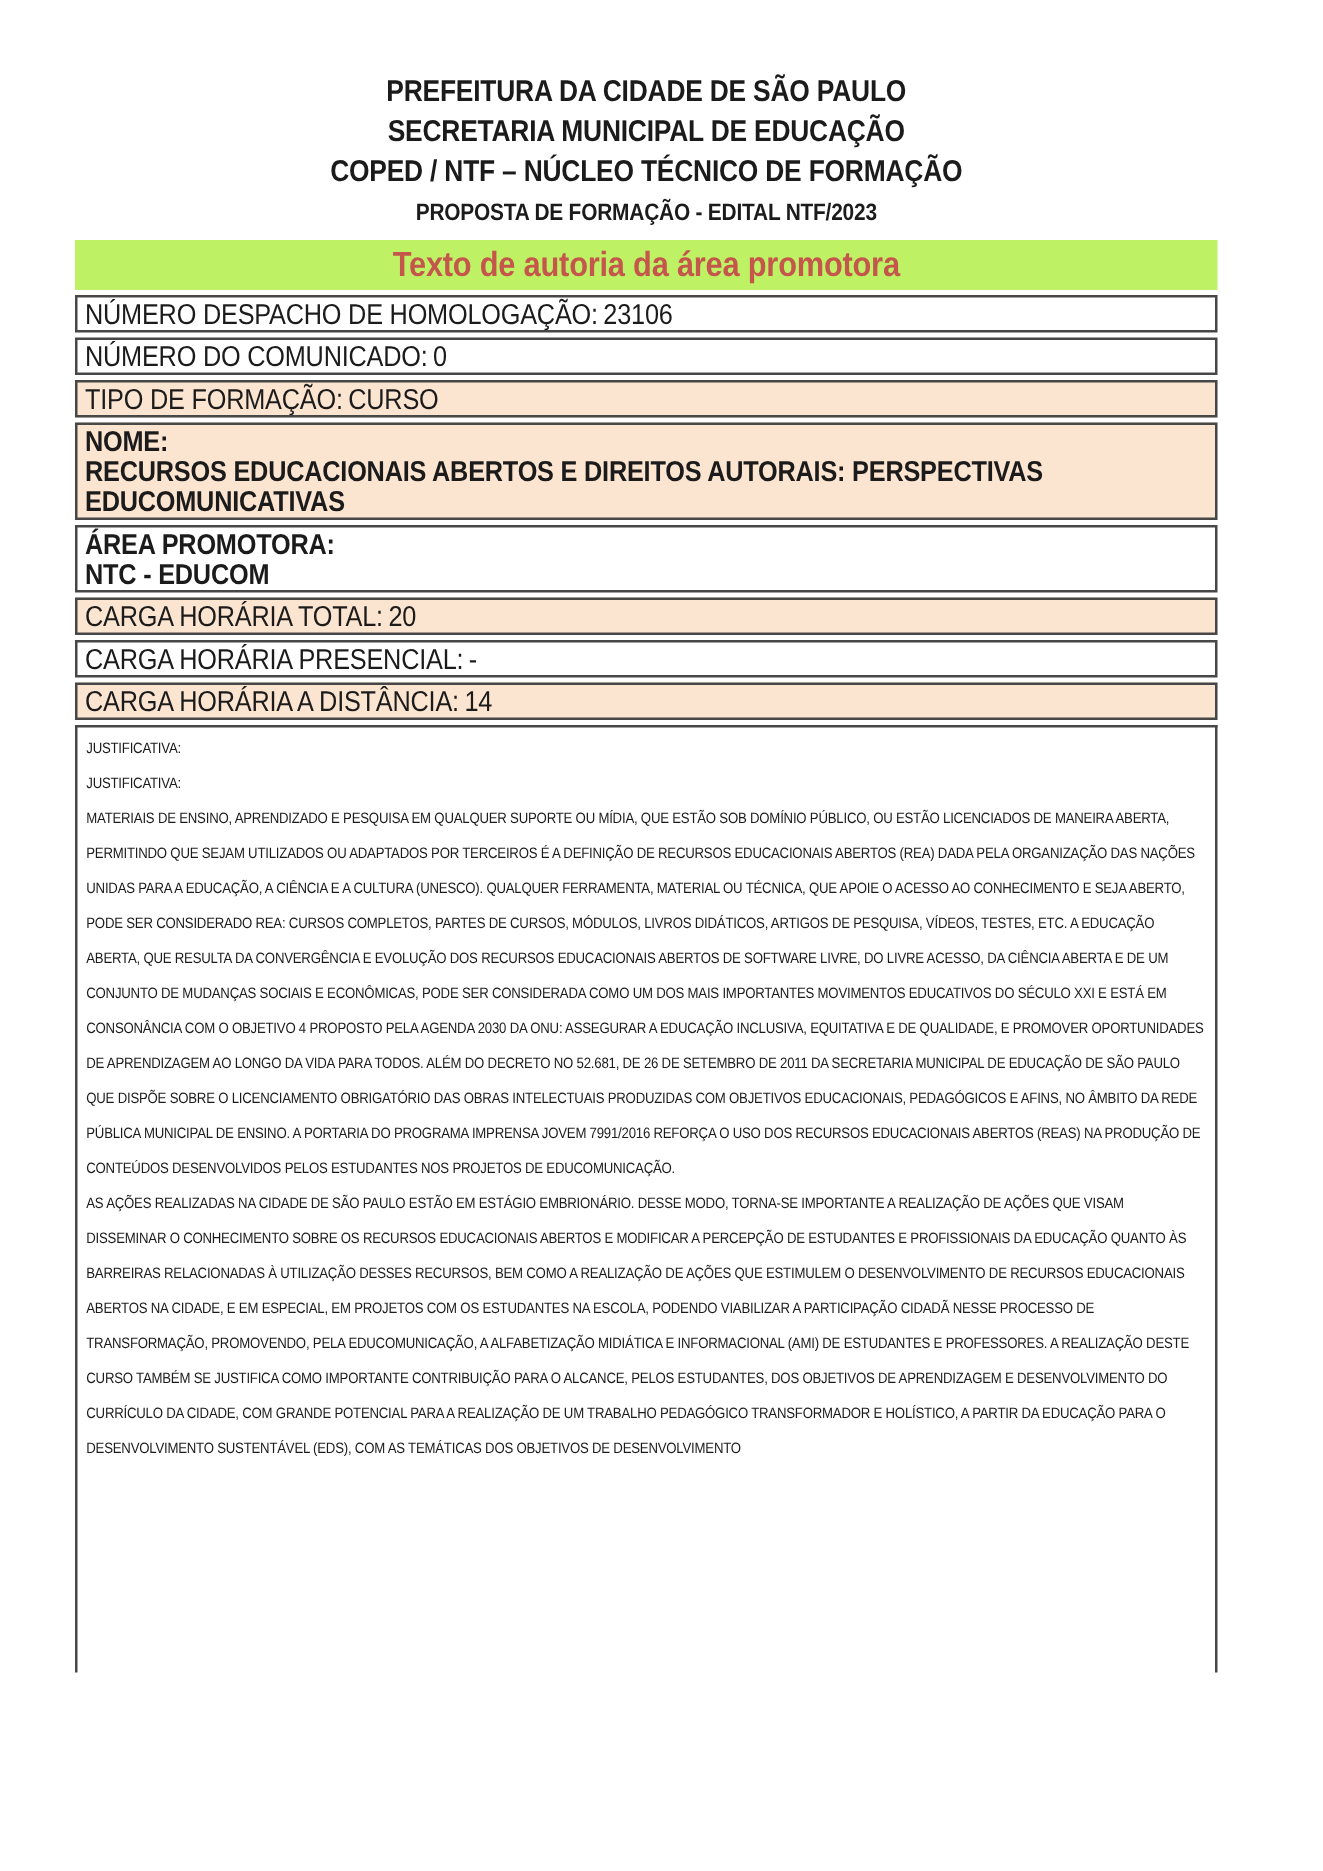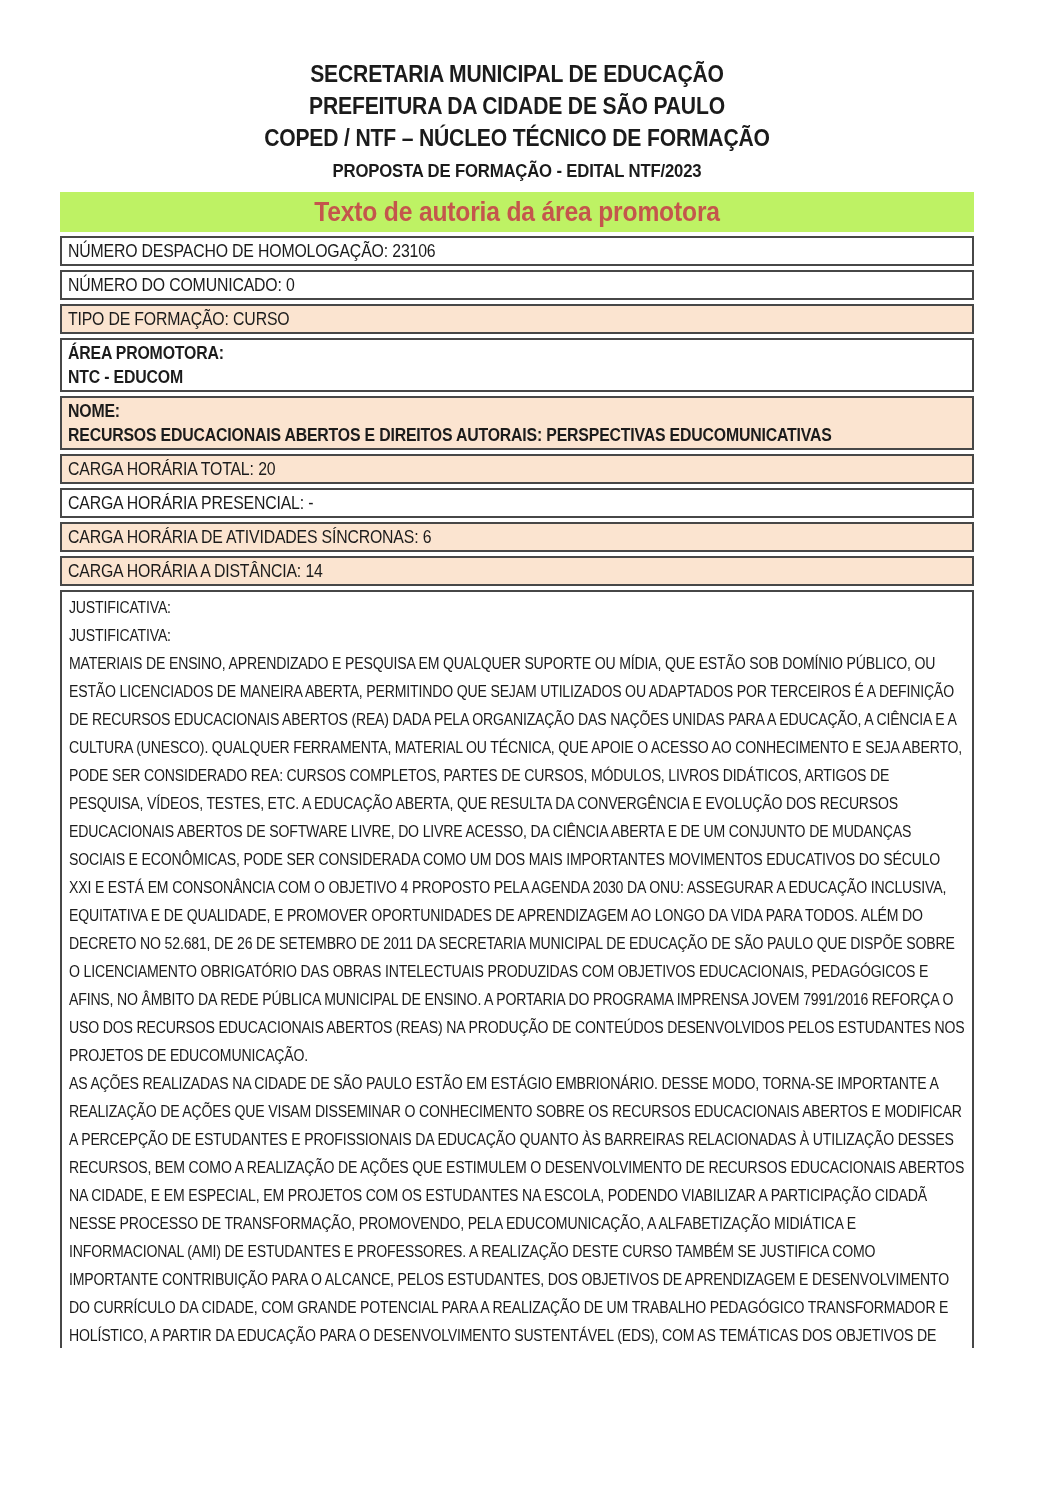"SECRETARIA MUNICIPAL DE EDUCAÇÃO" div.hline { order: before "PREFEITURA DA CIDADE DE SÃO" -> after "PREFEITURA DA CIDADE DE SÃO" }
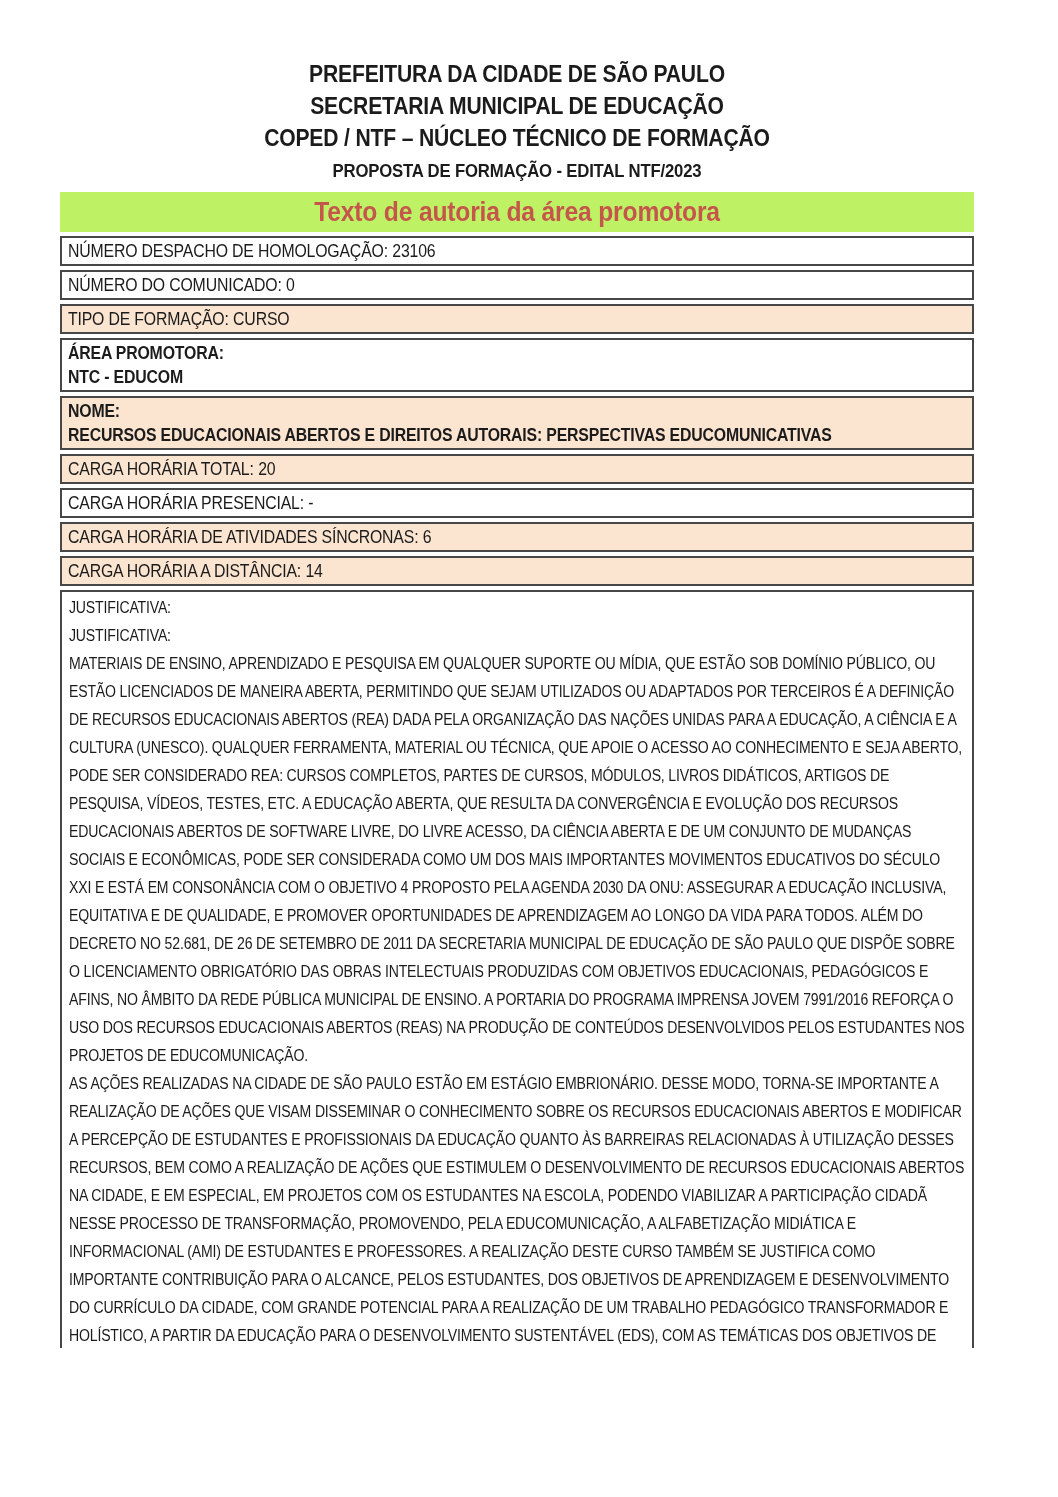"NÚMERO DESPACHO DE HOMOLOGAÇÃO: 23106" .frow { font-size: 18px -> 23px }
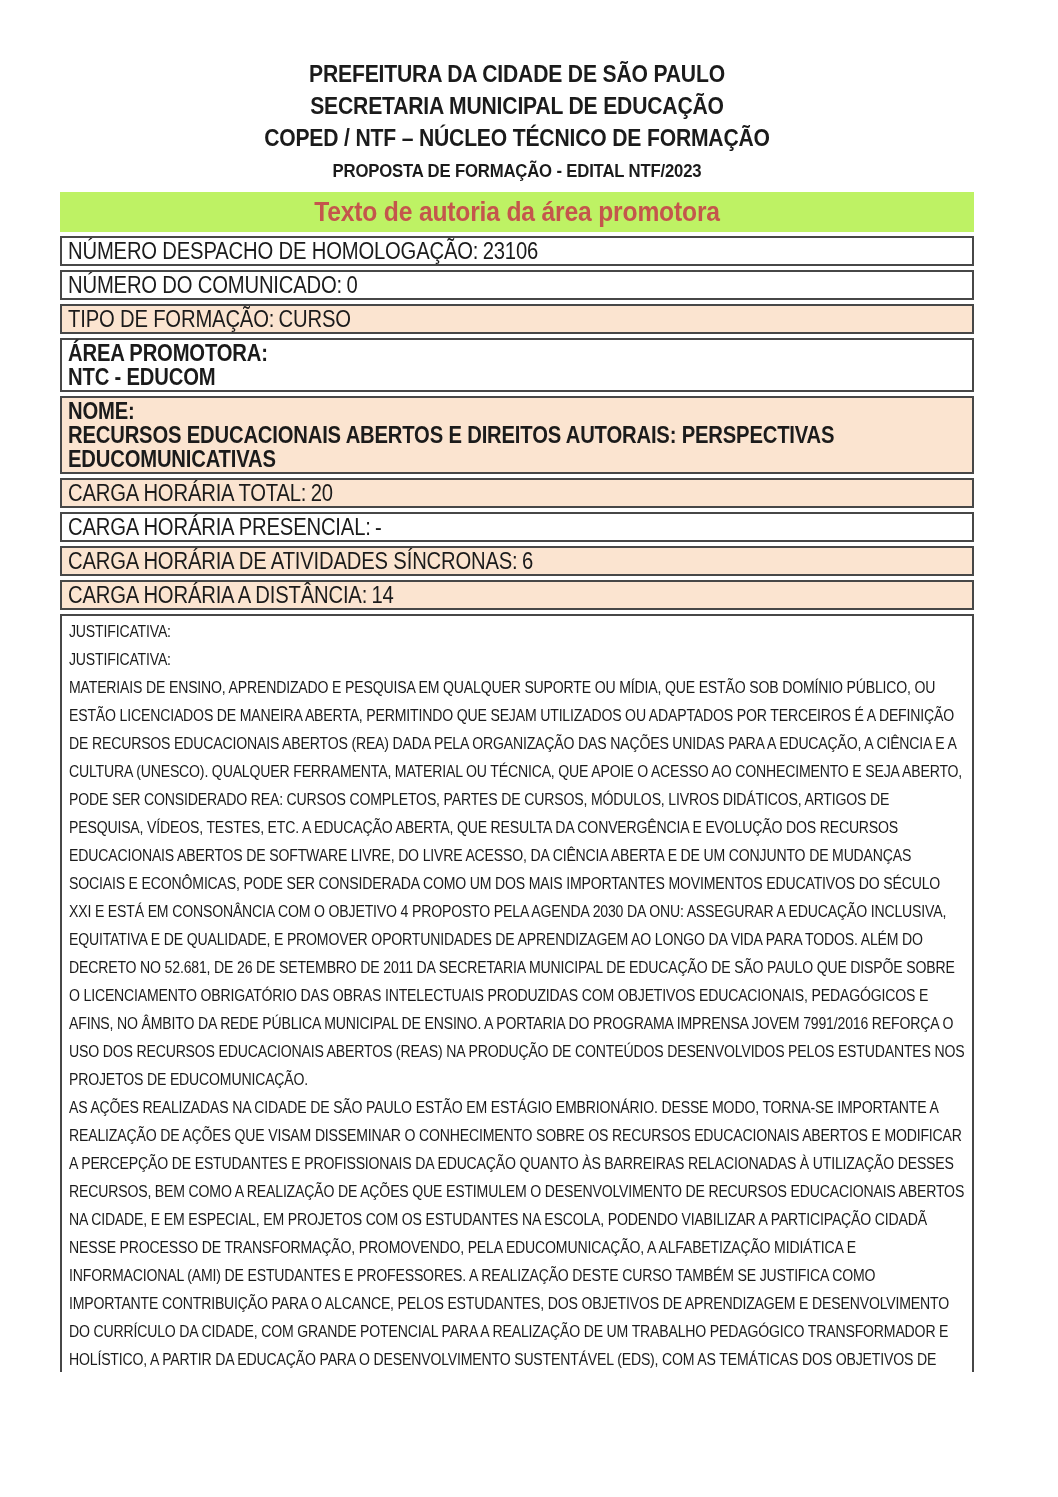"ÁREA PROMOTORA:" div.frow { order: before "NOME:" -> after "NOME:" }
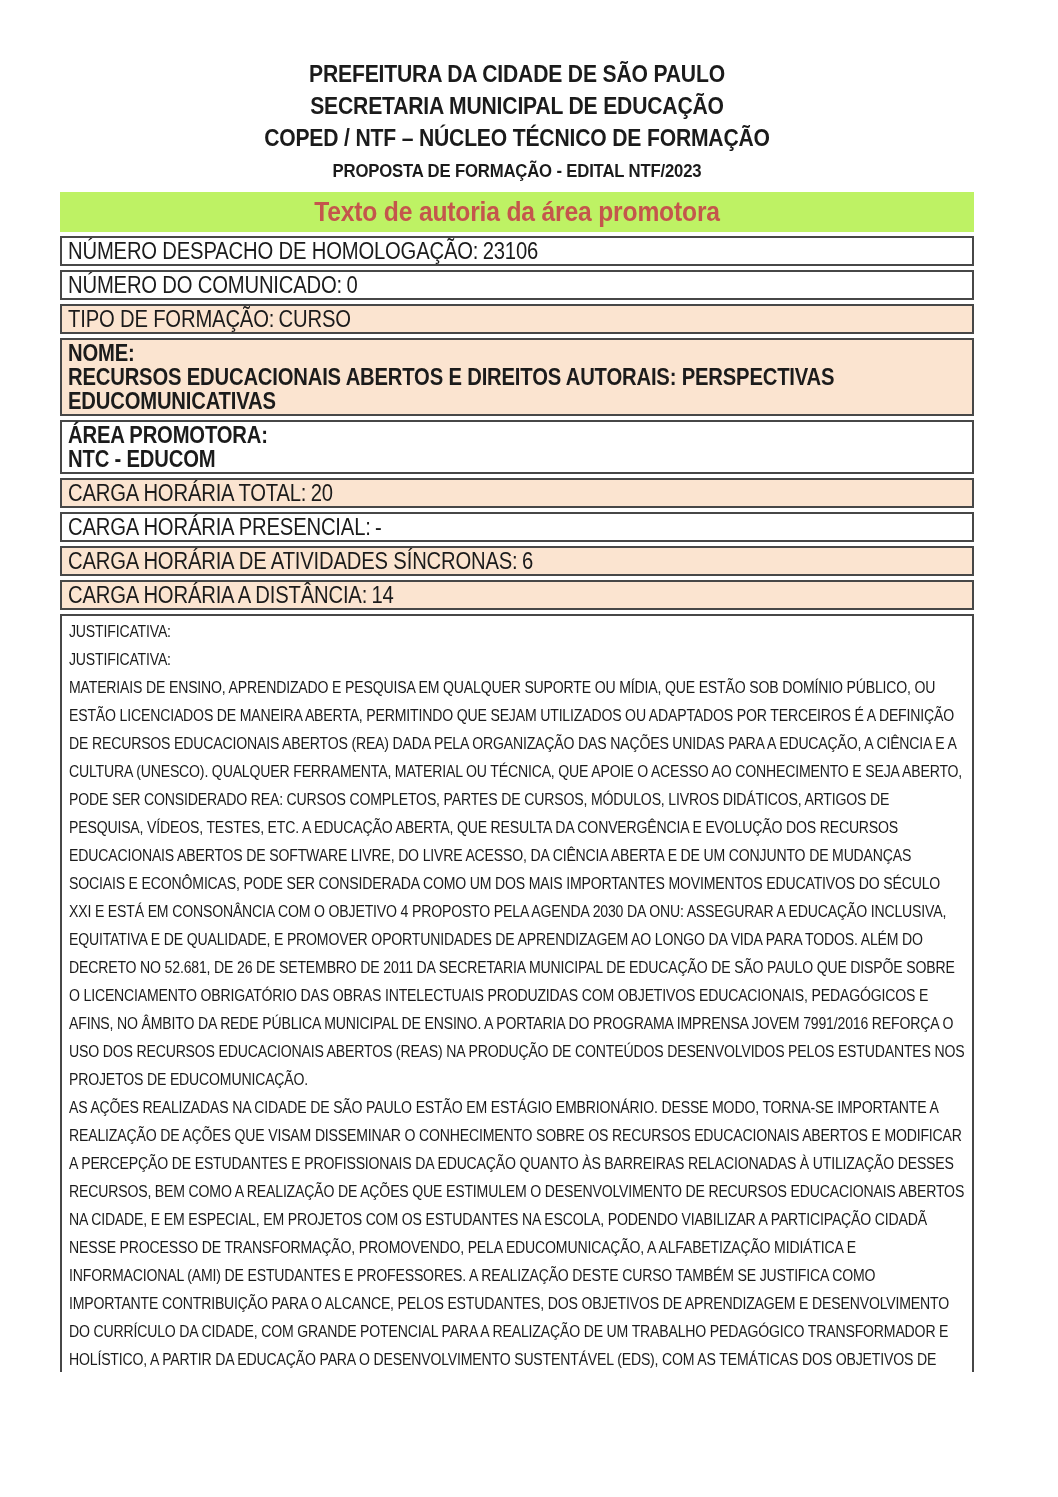"CARGA HORÁRIA DE ATIVIDADES SÍNCRONAS:" div.frow { html: <div> <div><span>CARGA HORÁRIA DE ATIVIDADES SÍNCRONAS:</span><span>6</span></div> </div> -> none }
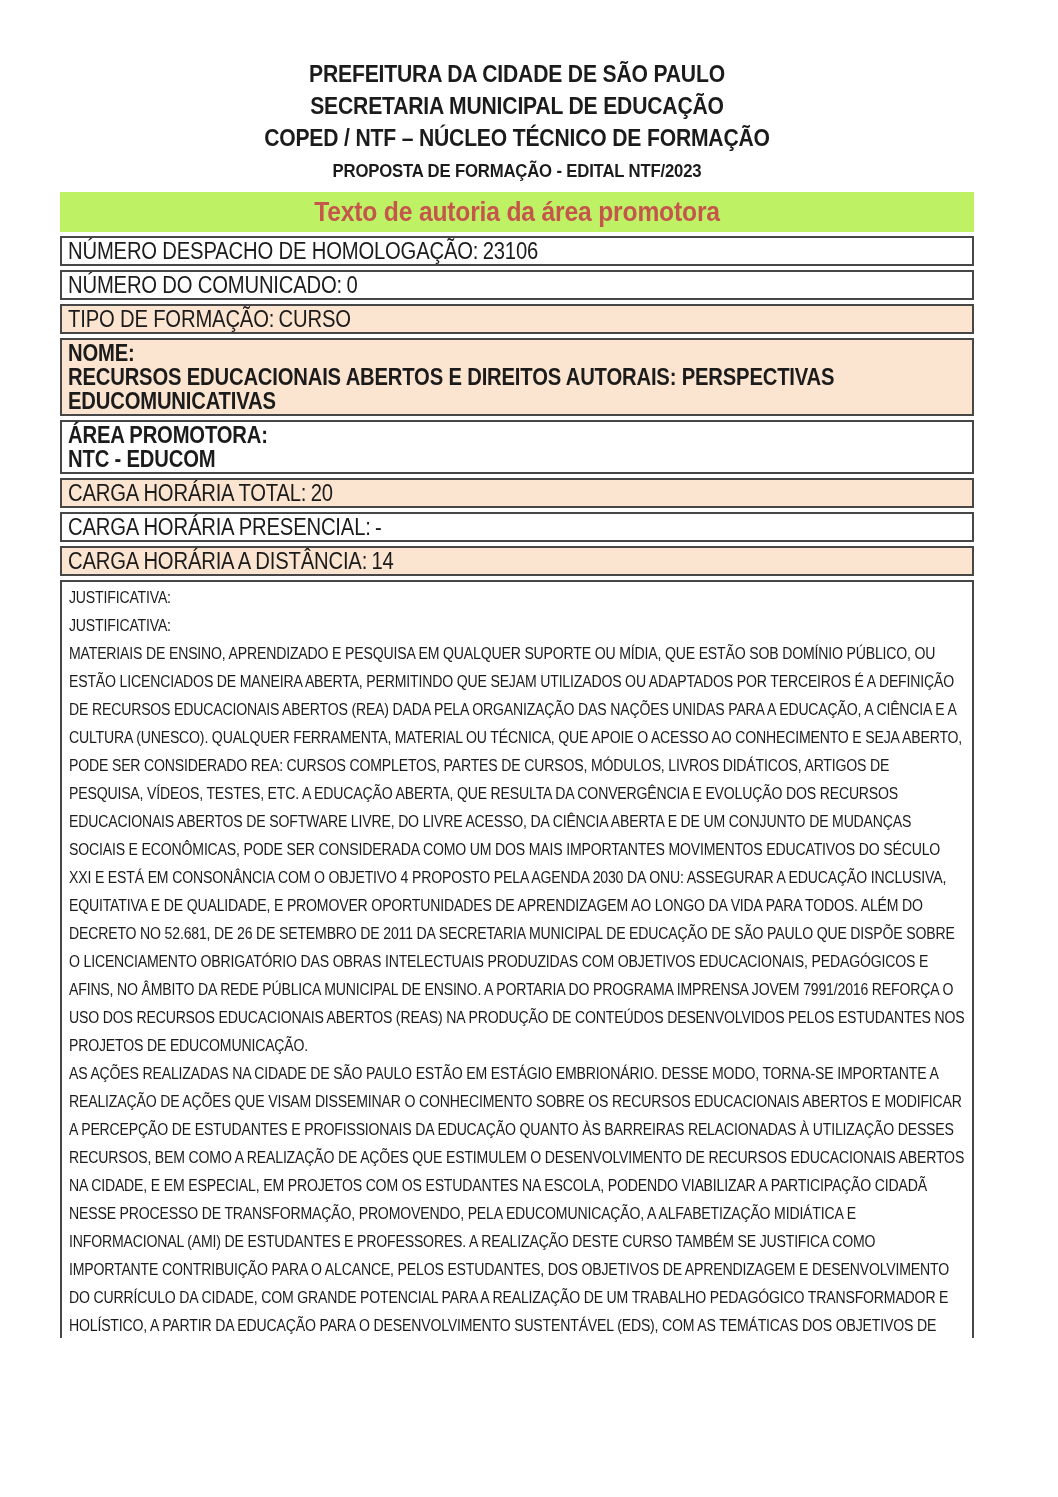"JUSTIFICATIVA:" .just-box { font-size: 16px -> 12px }
